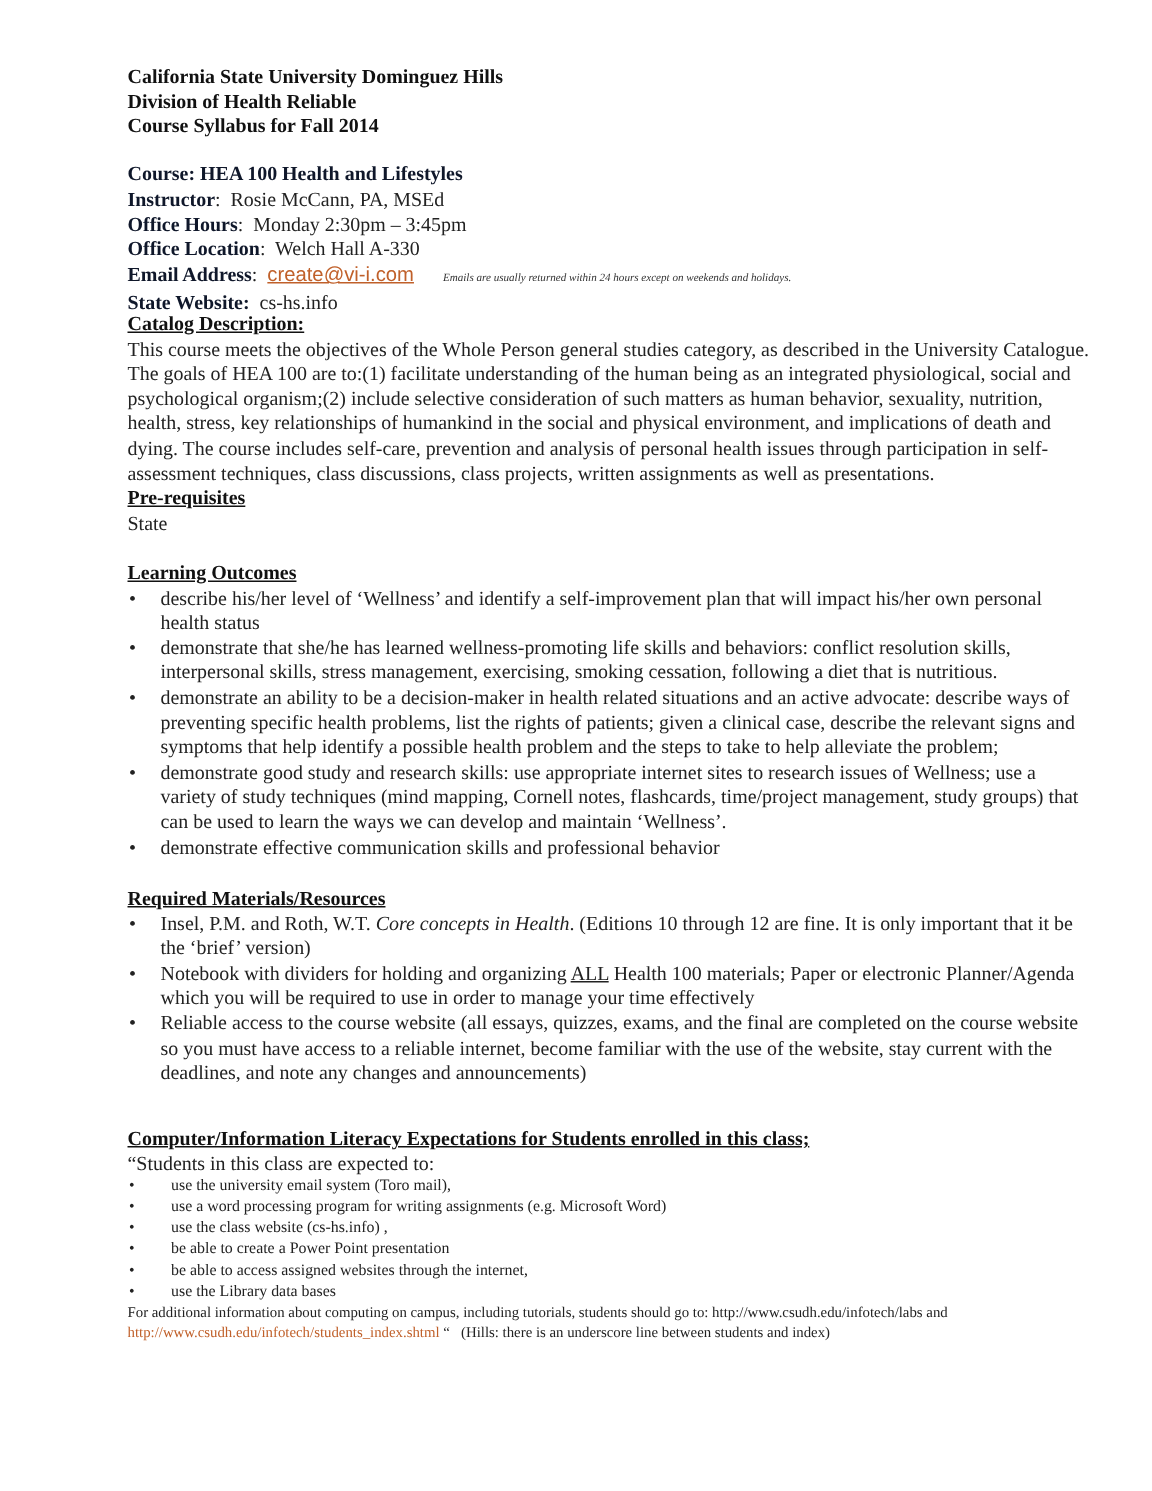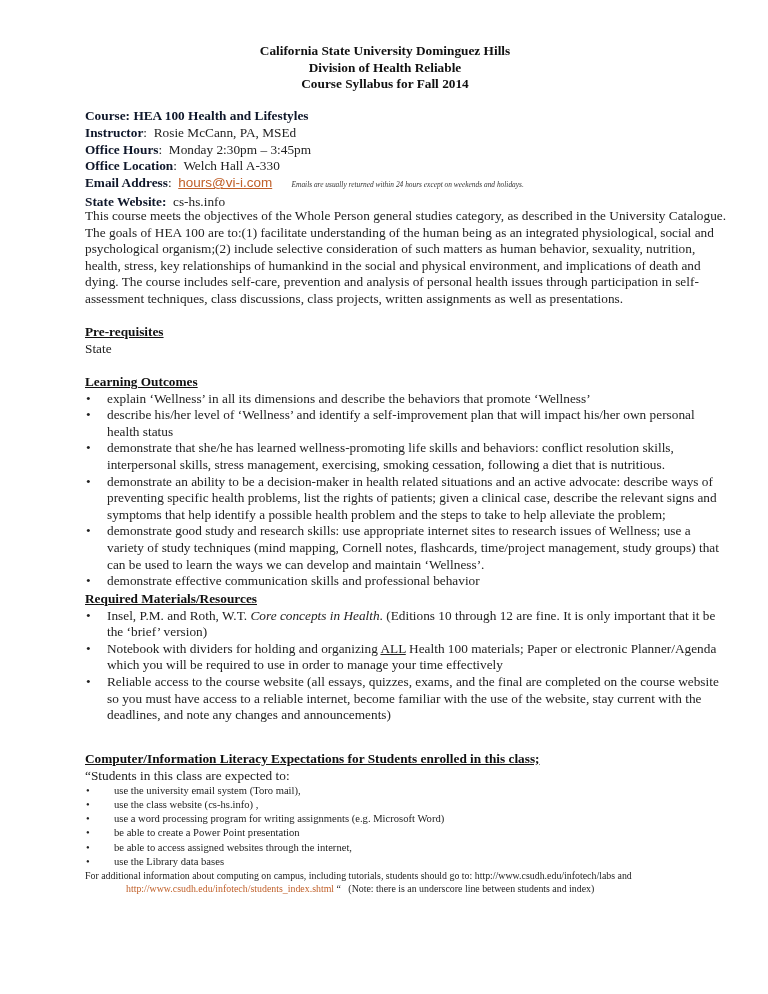"California State University Dominguez" .title-block { text-align: center -> none }
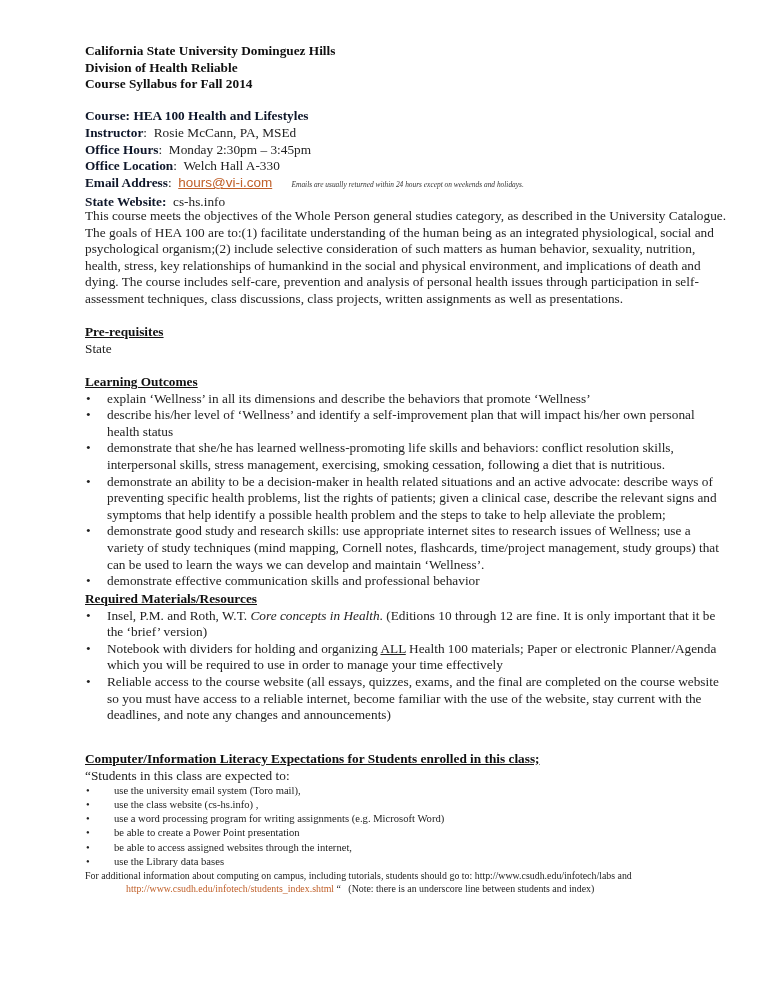"hours@vi-i.com" span.email-link { text: hours@vi-i.com -> create@vi-i.com }
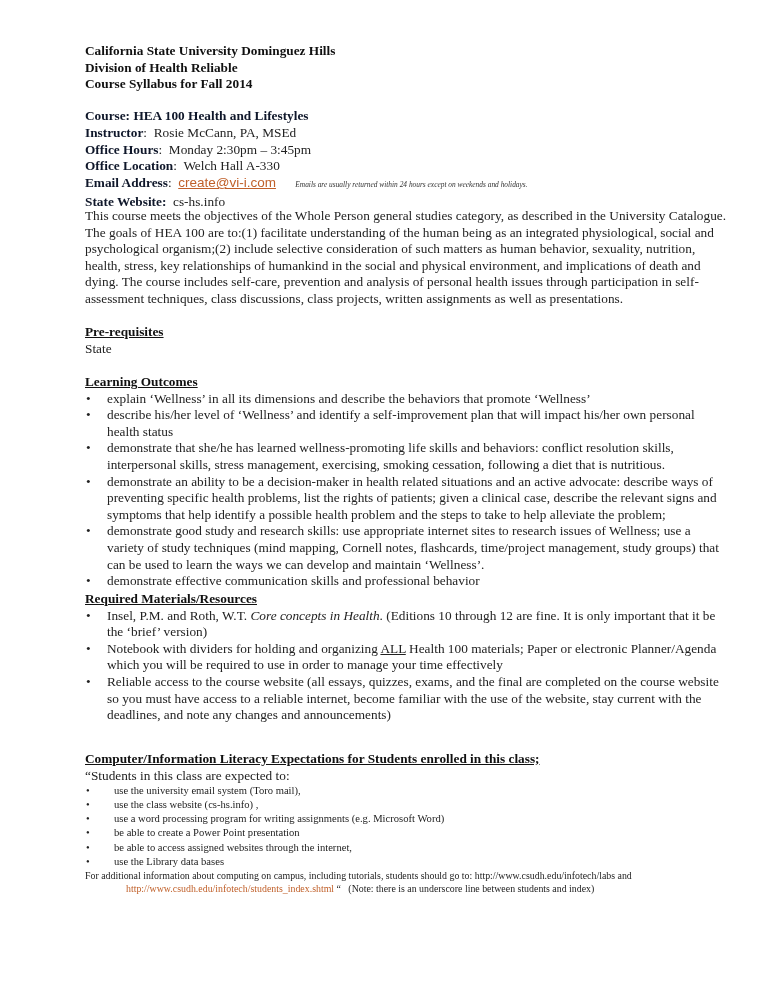"Catalog Description:" div.heading { html: none -> <div>Catalog Description:</div> }
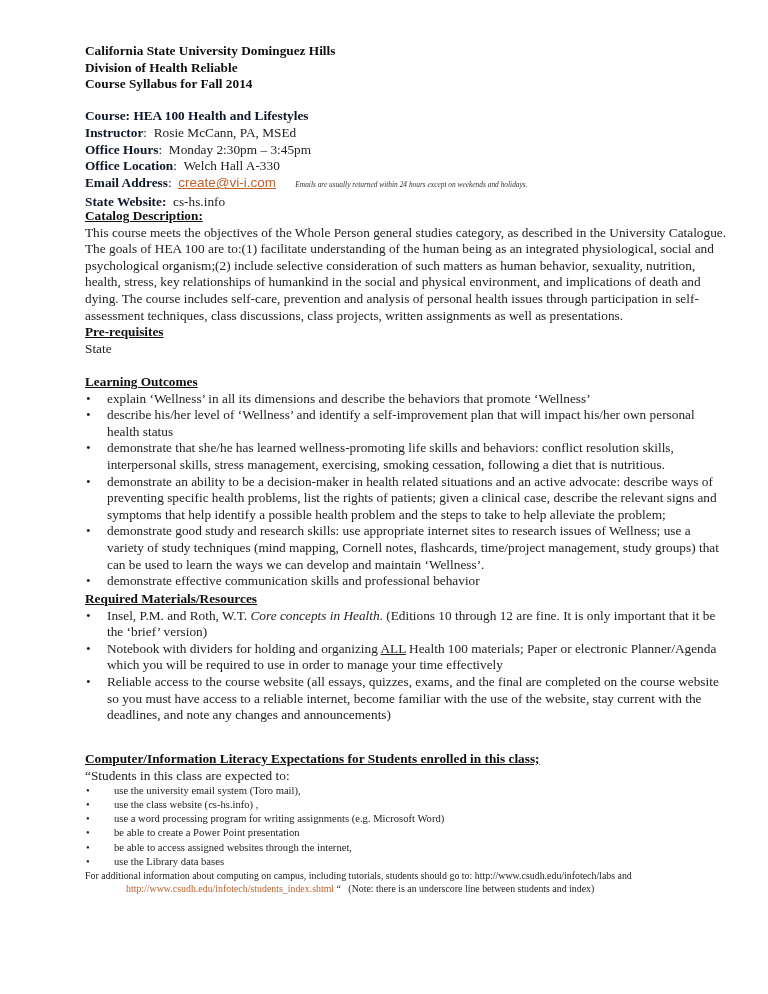"explain ‘Wellness’ in all its" li { html: <li>explain ‘Wellness’ in all its dimensions and describe the behaviors that promote ‘Wellness’</li> -> none }
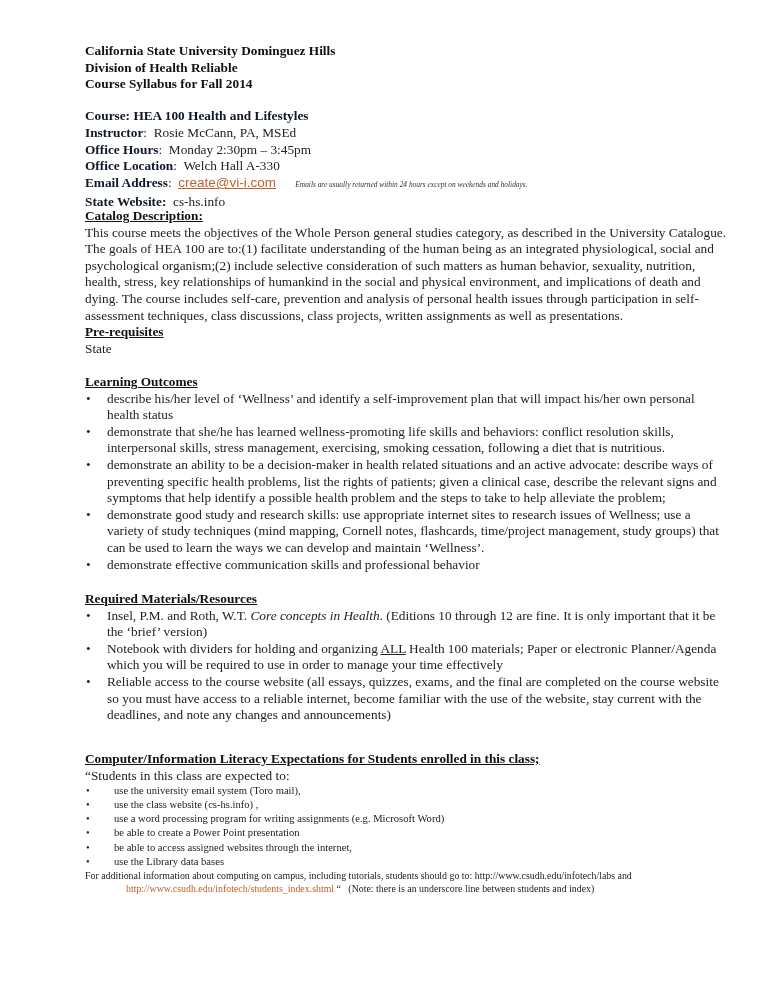"use the class website (cs-hs.info)" li { order: before "use a word processing program" -> after "use a word processing program" }
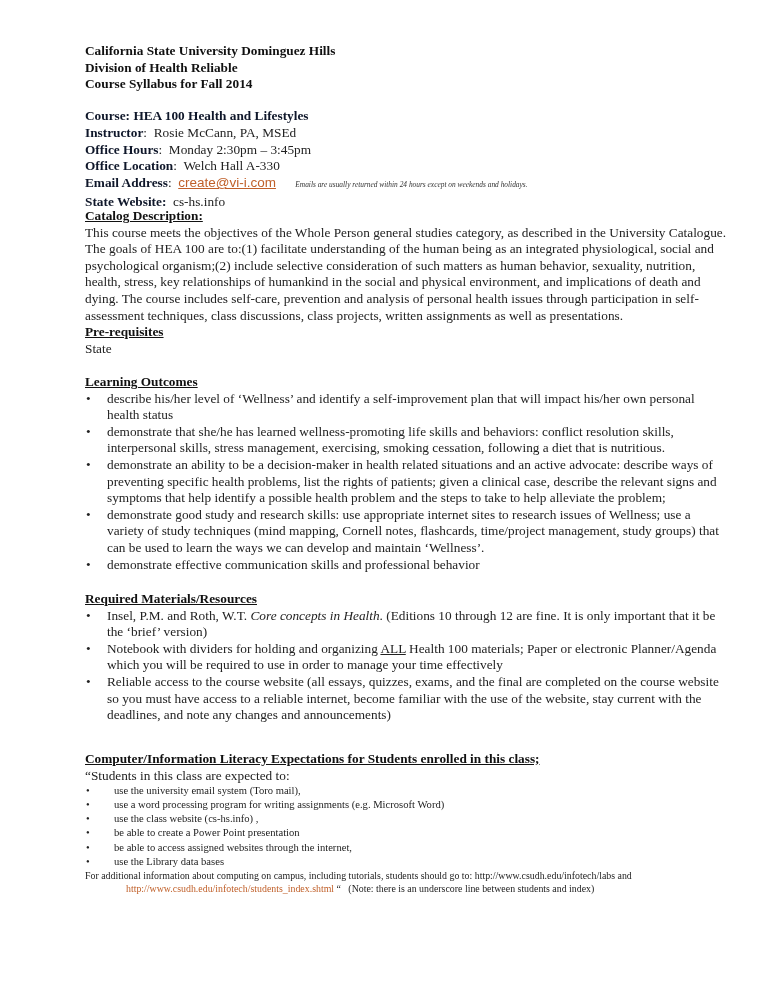"http://www.csudh.edu/infotech/students_i" .url-link { margin-left: 41px -> none }
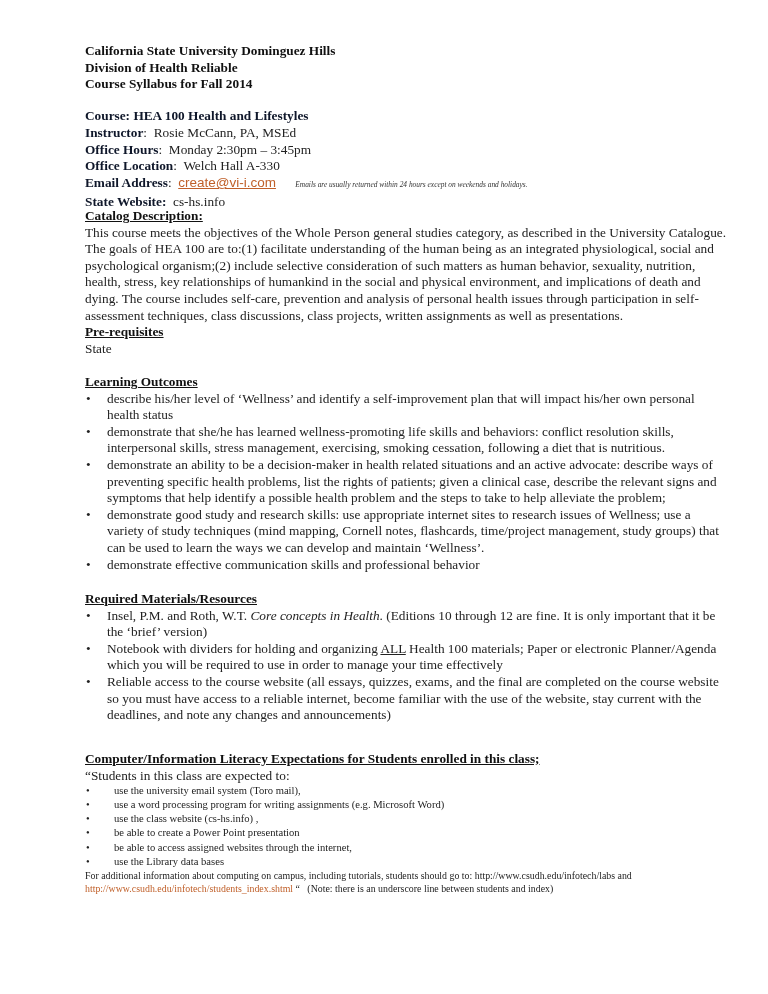"(Note: there is an underscore" span { text: Note -> Hills }
